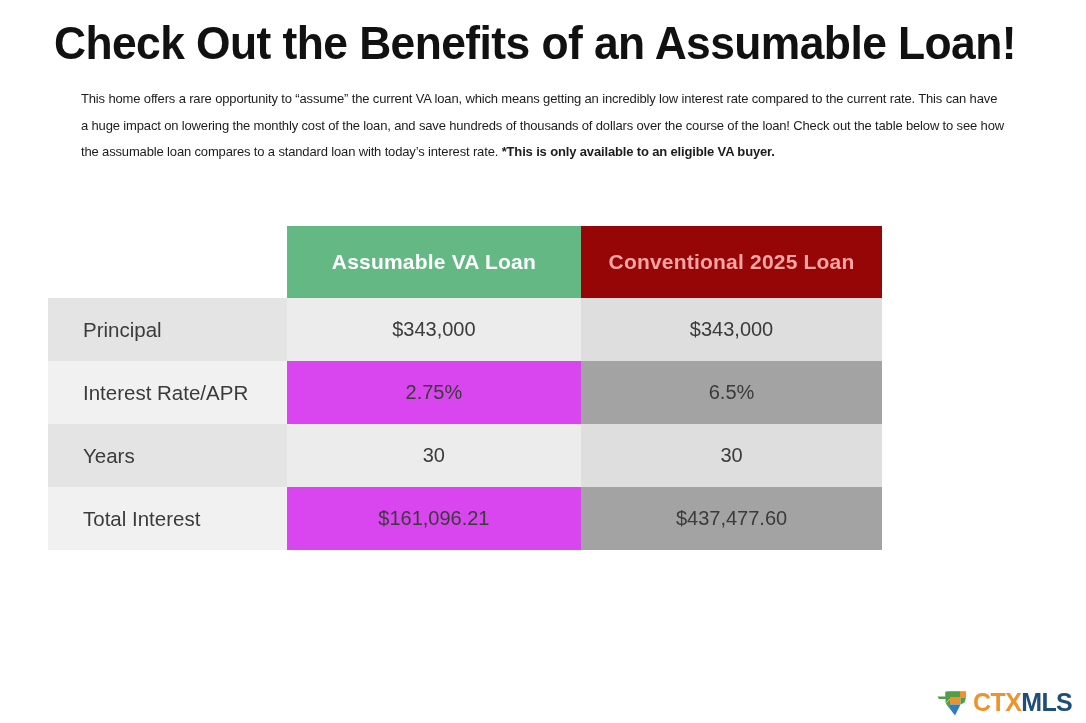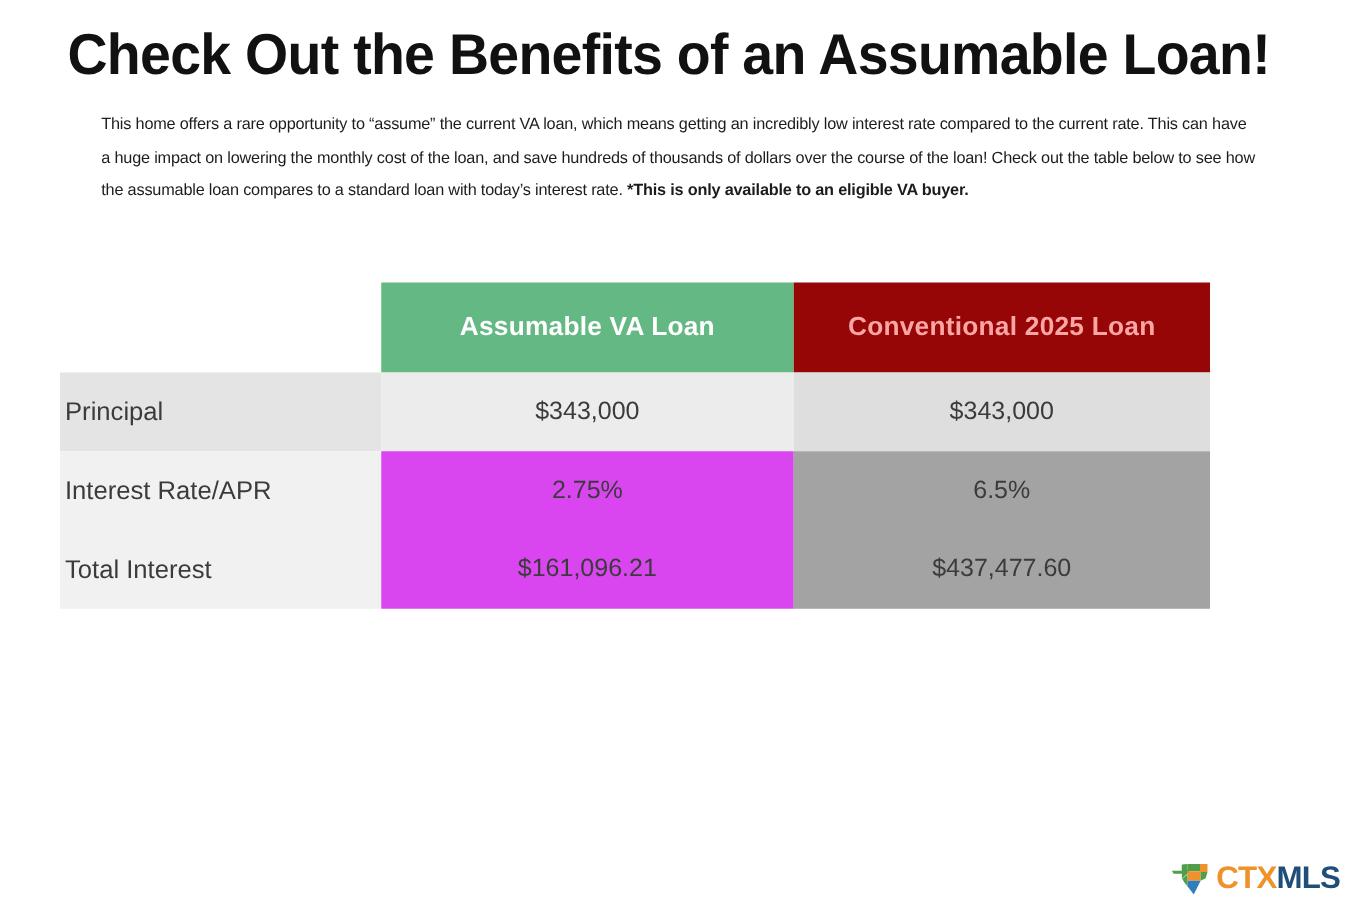"Assumable VA Loan" .table { width: 920px -> 834px }
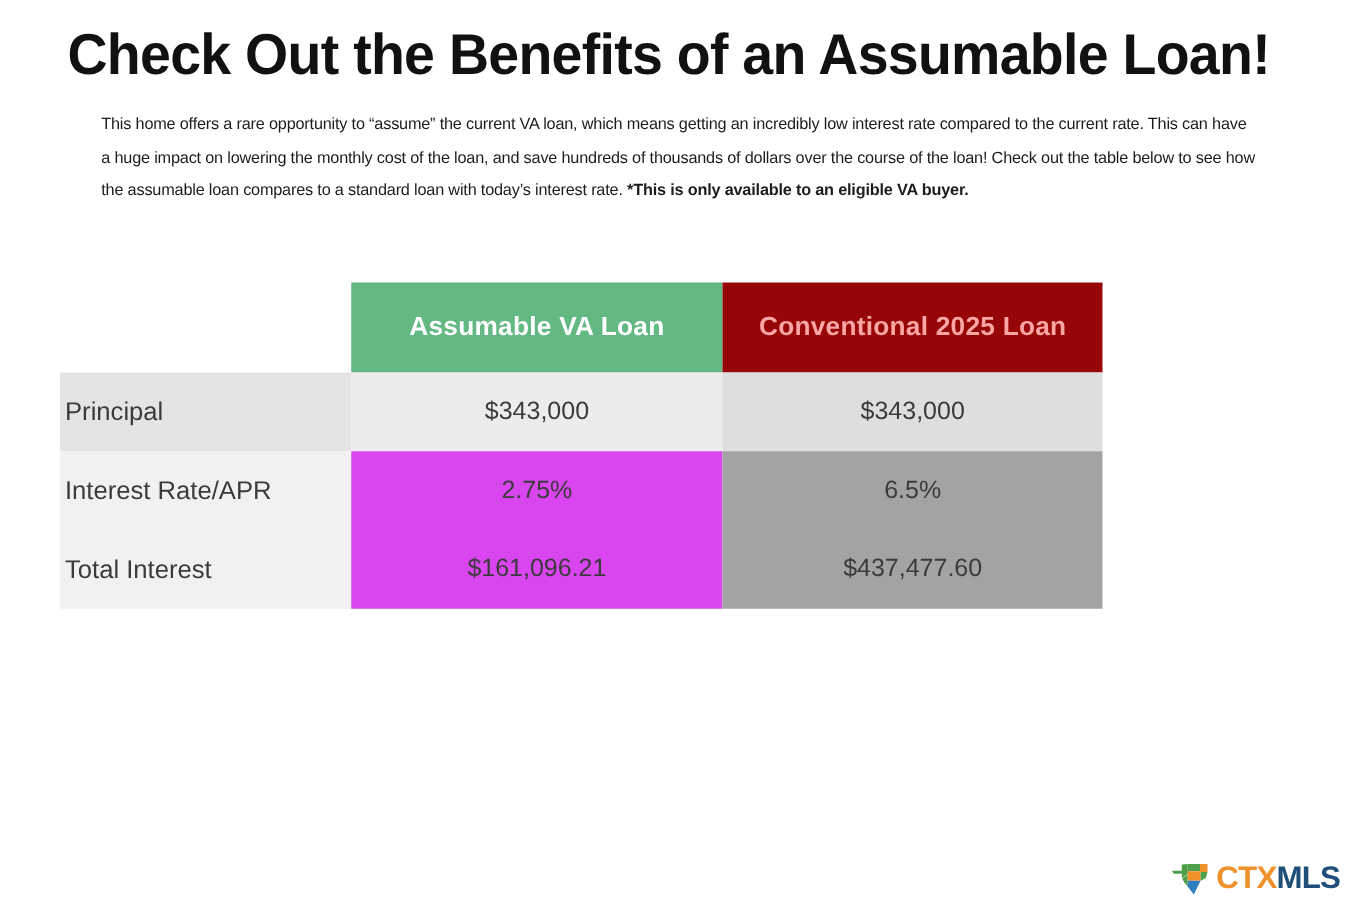"Principal" .cell-label { padding-left: 4px -> 35px }
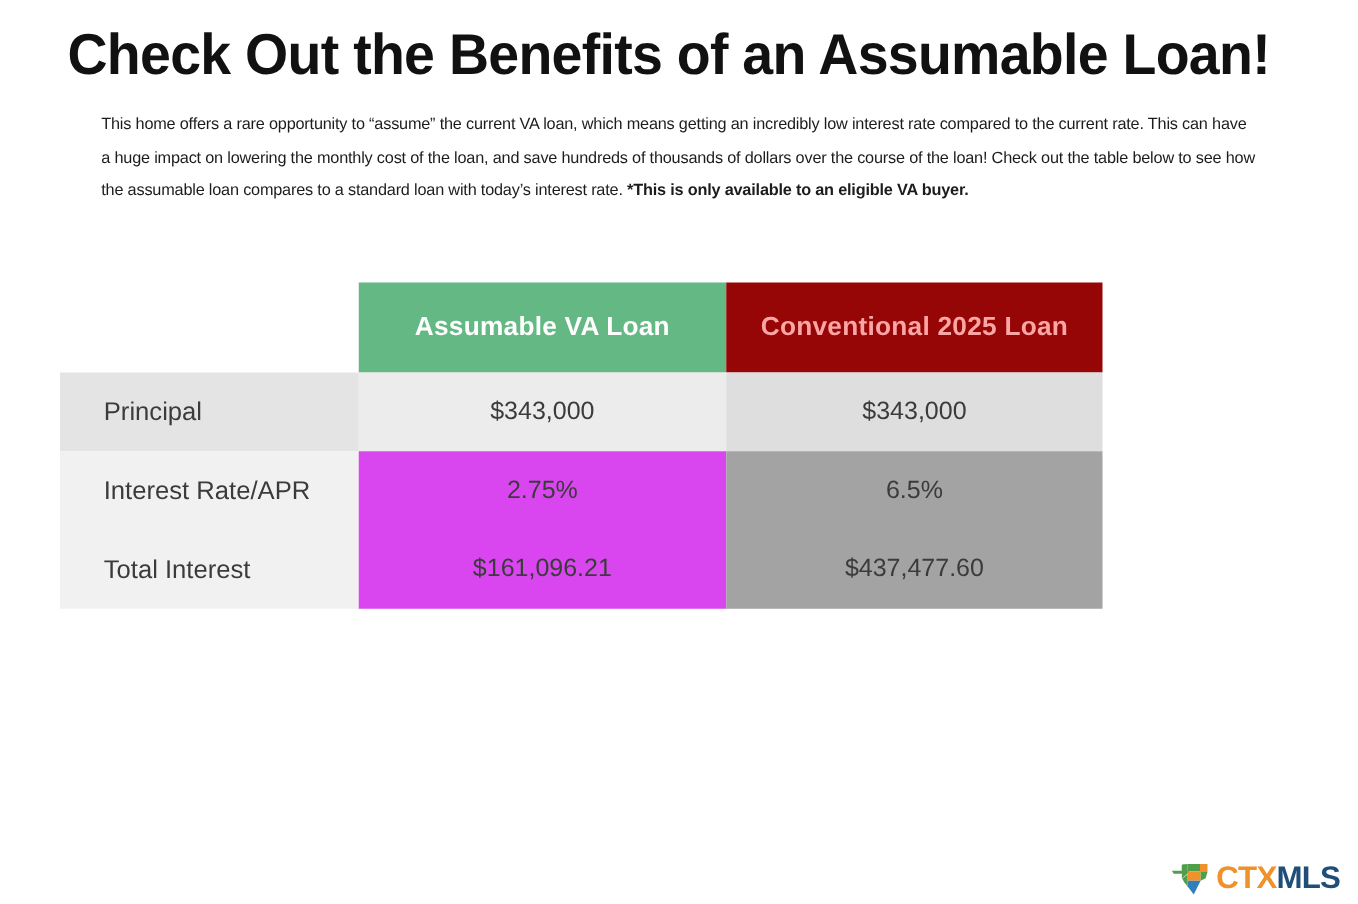"Years" tr.body-row { html: none -> <tr> <td>Years</td> <td>30</td> <td>30</td> </tr> }
